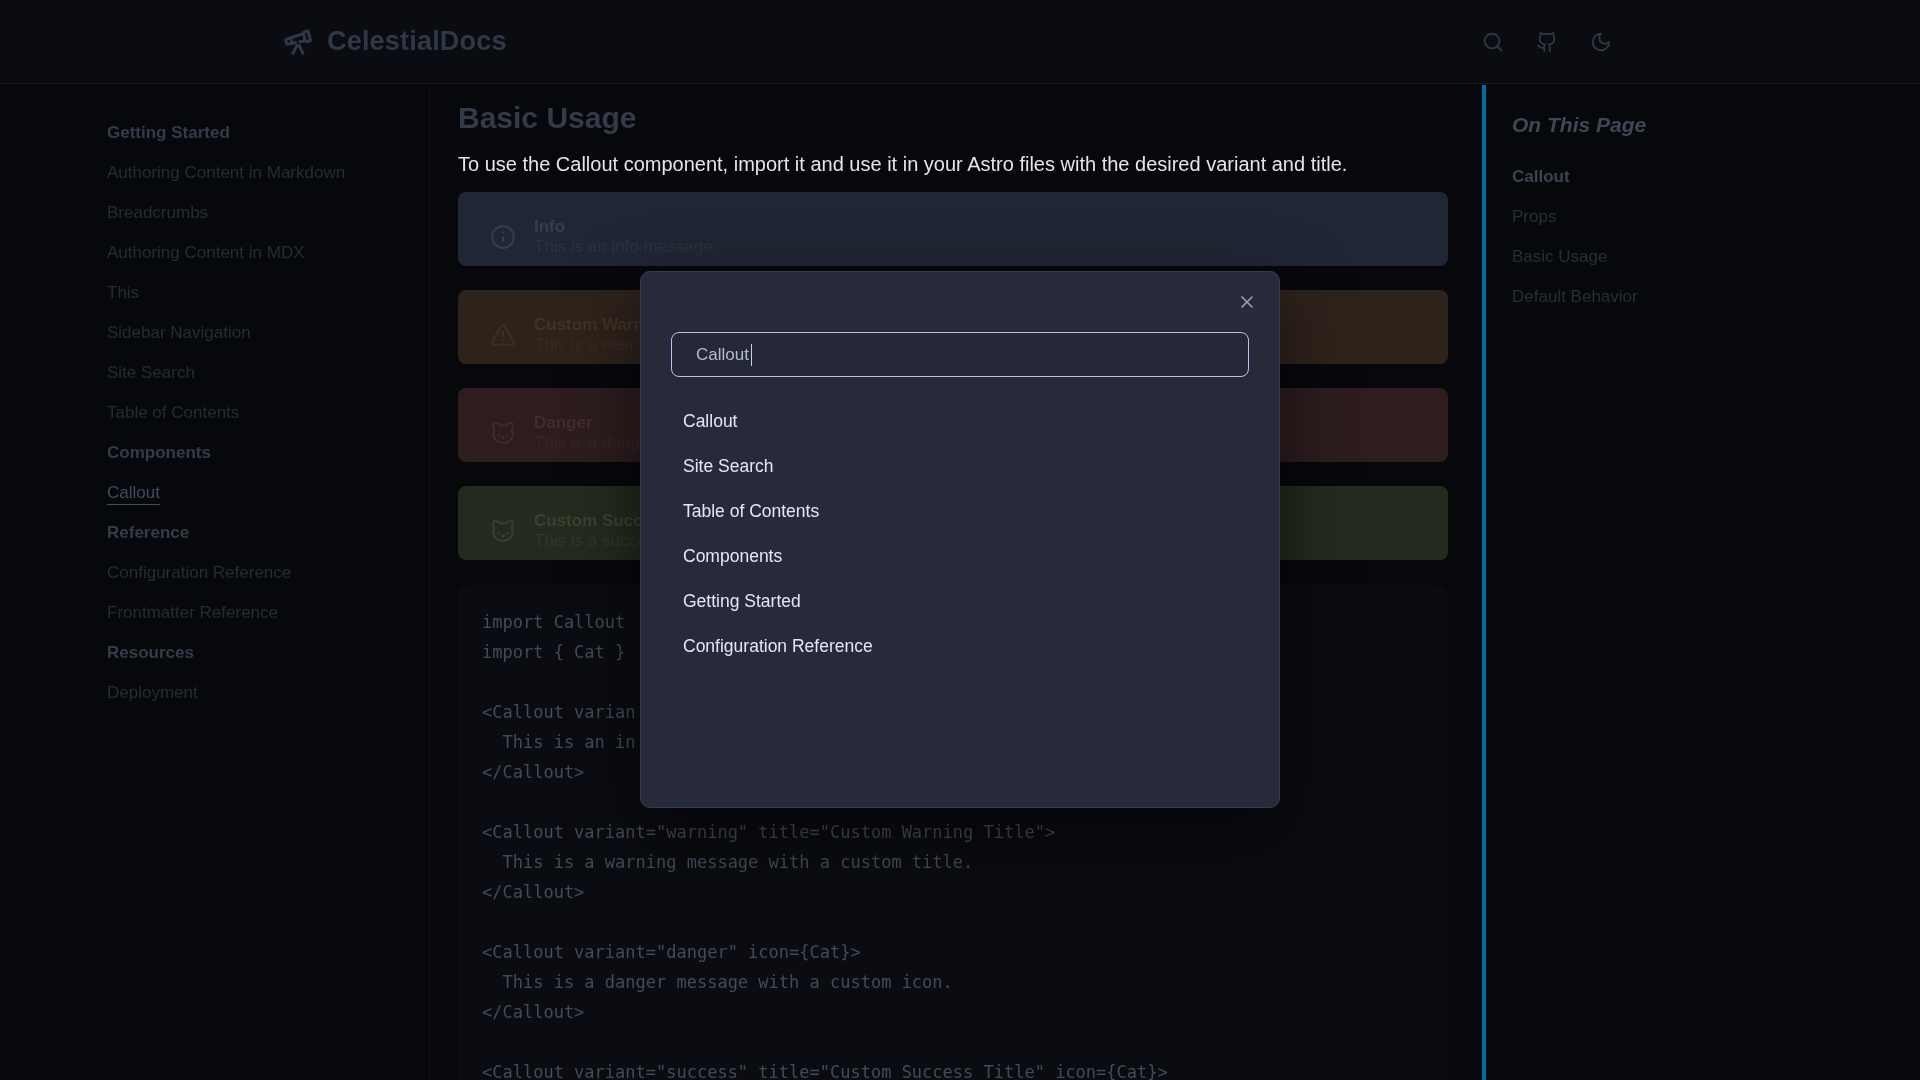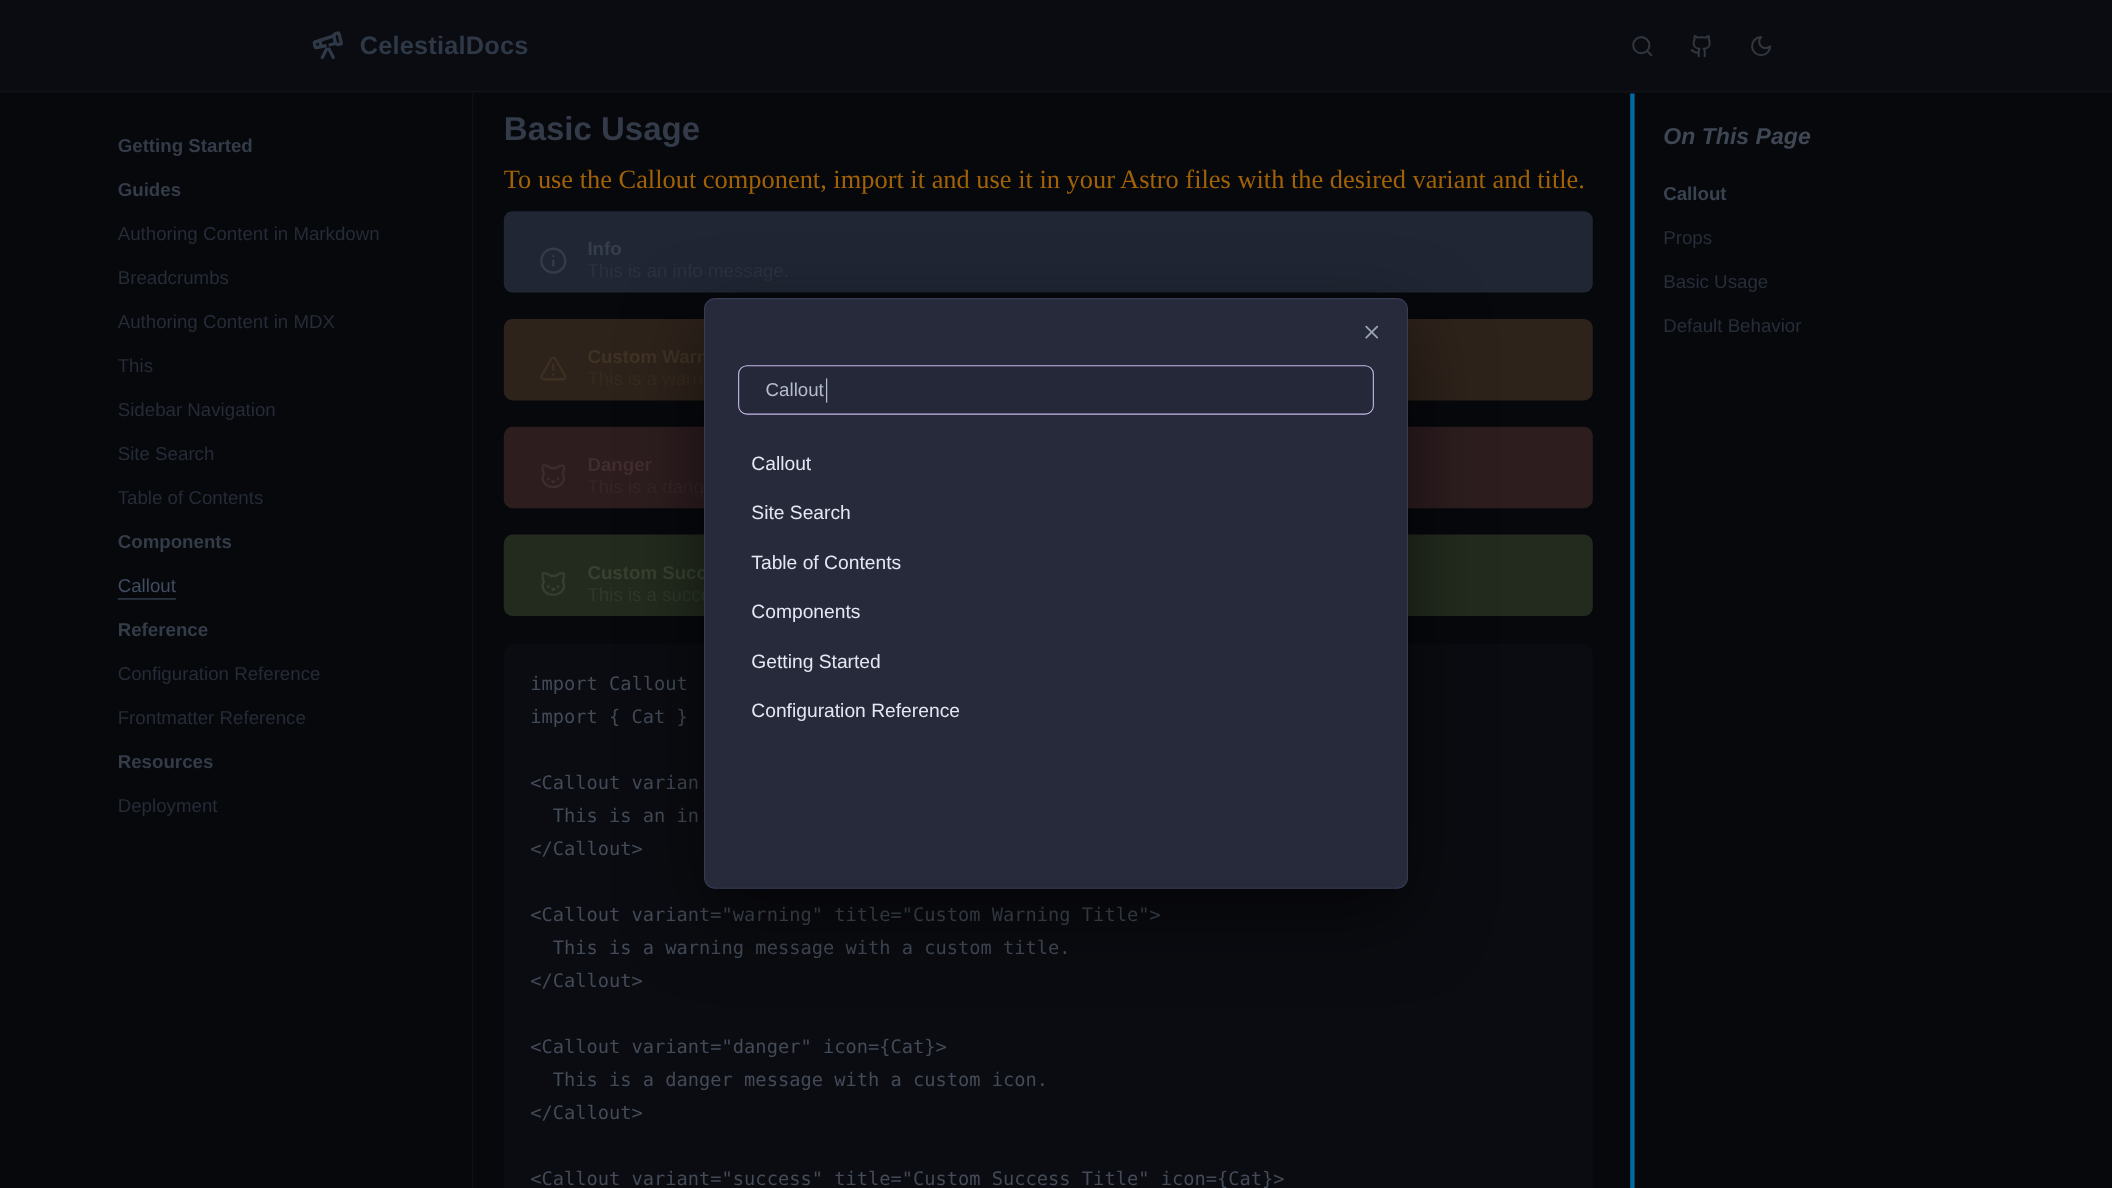"CelestialDocs" .brand-name { font-size: 23px -> 27px }
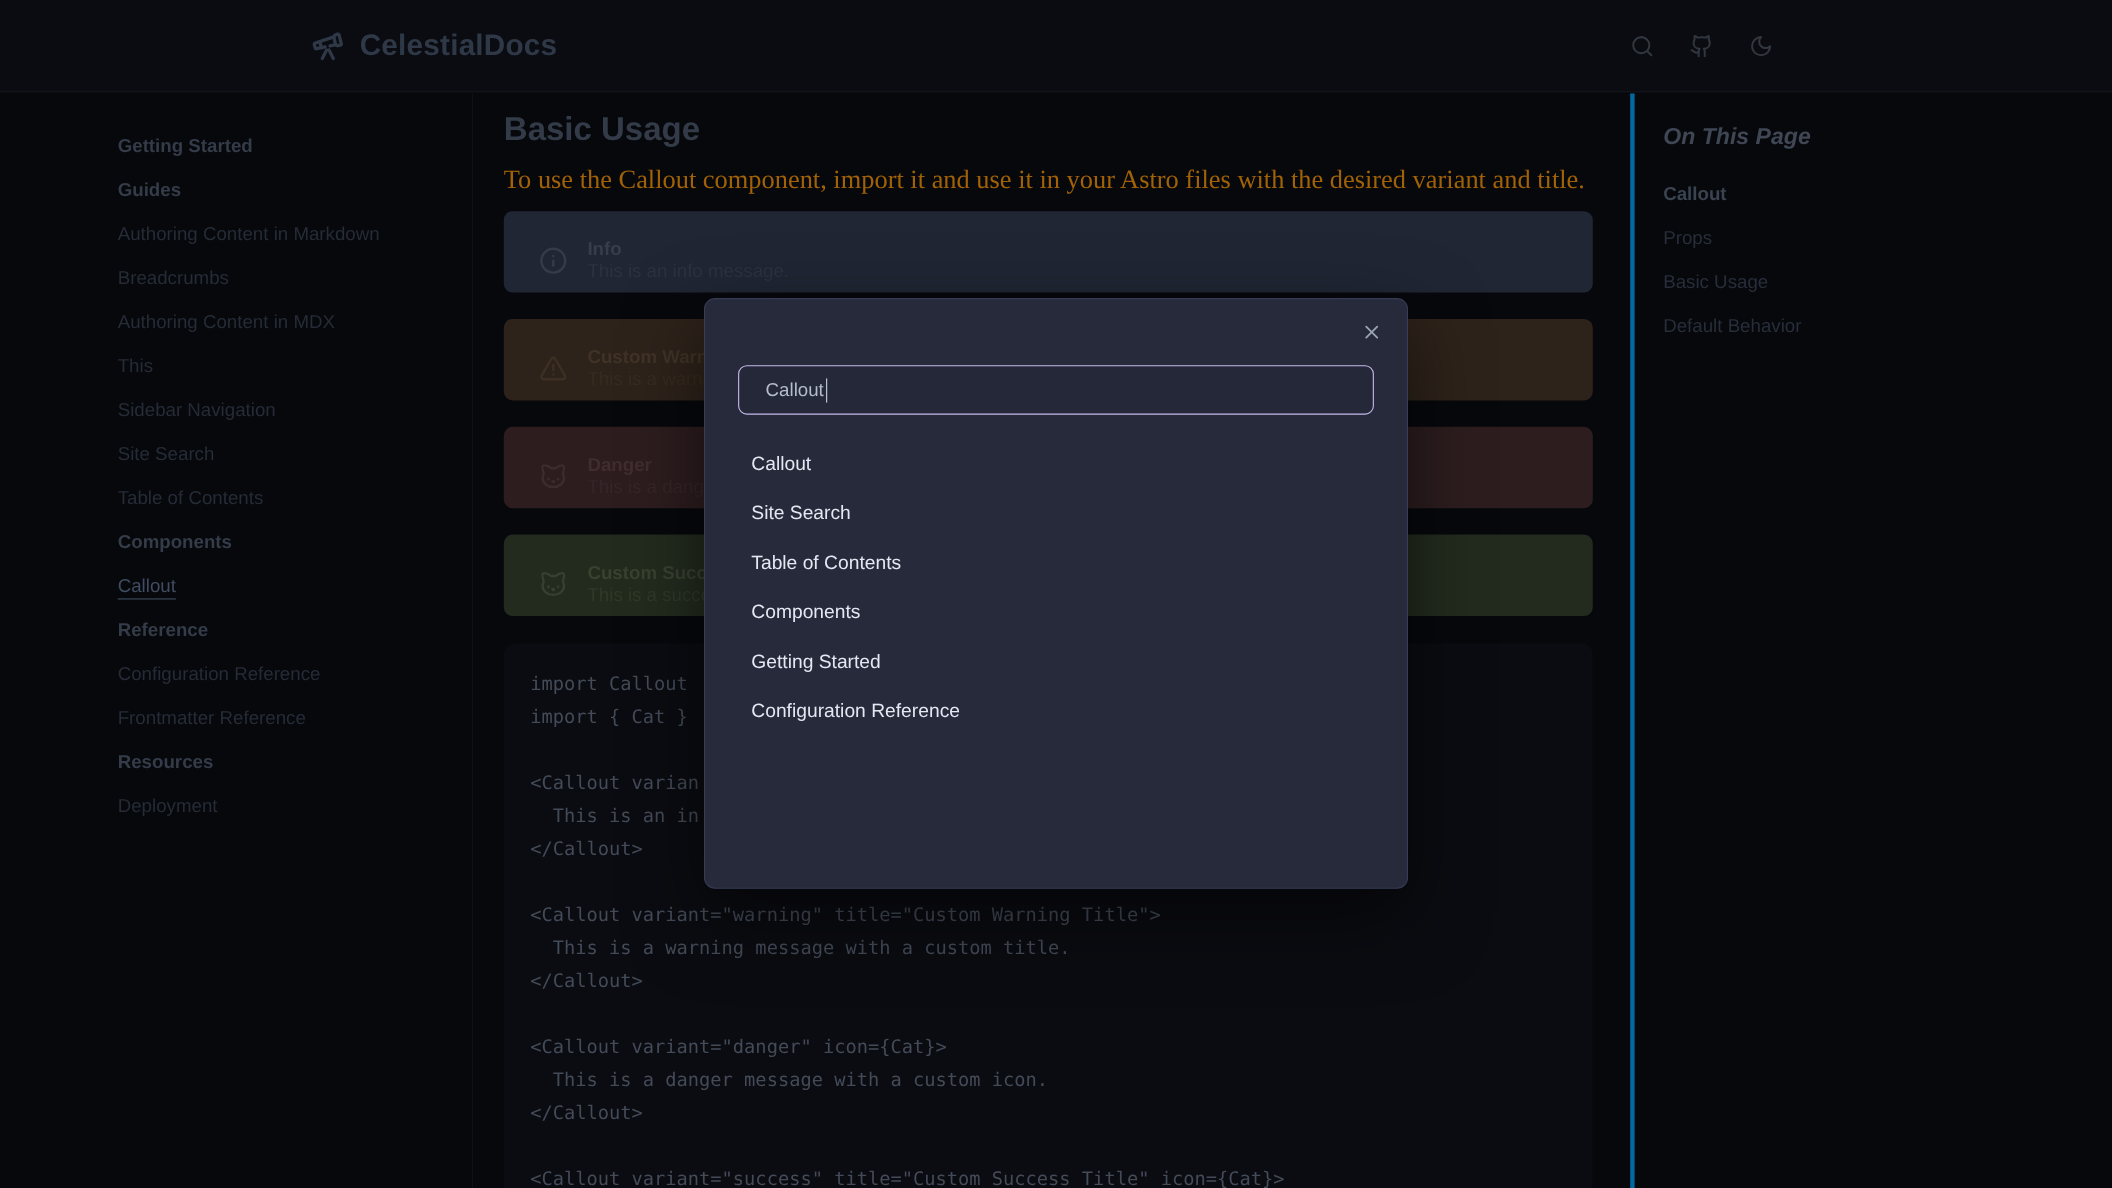"Guides" li.side-item { html: <li>Guides</li> -> none }
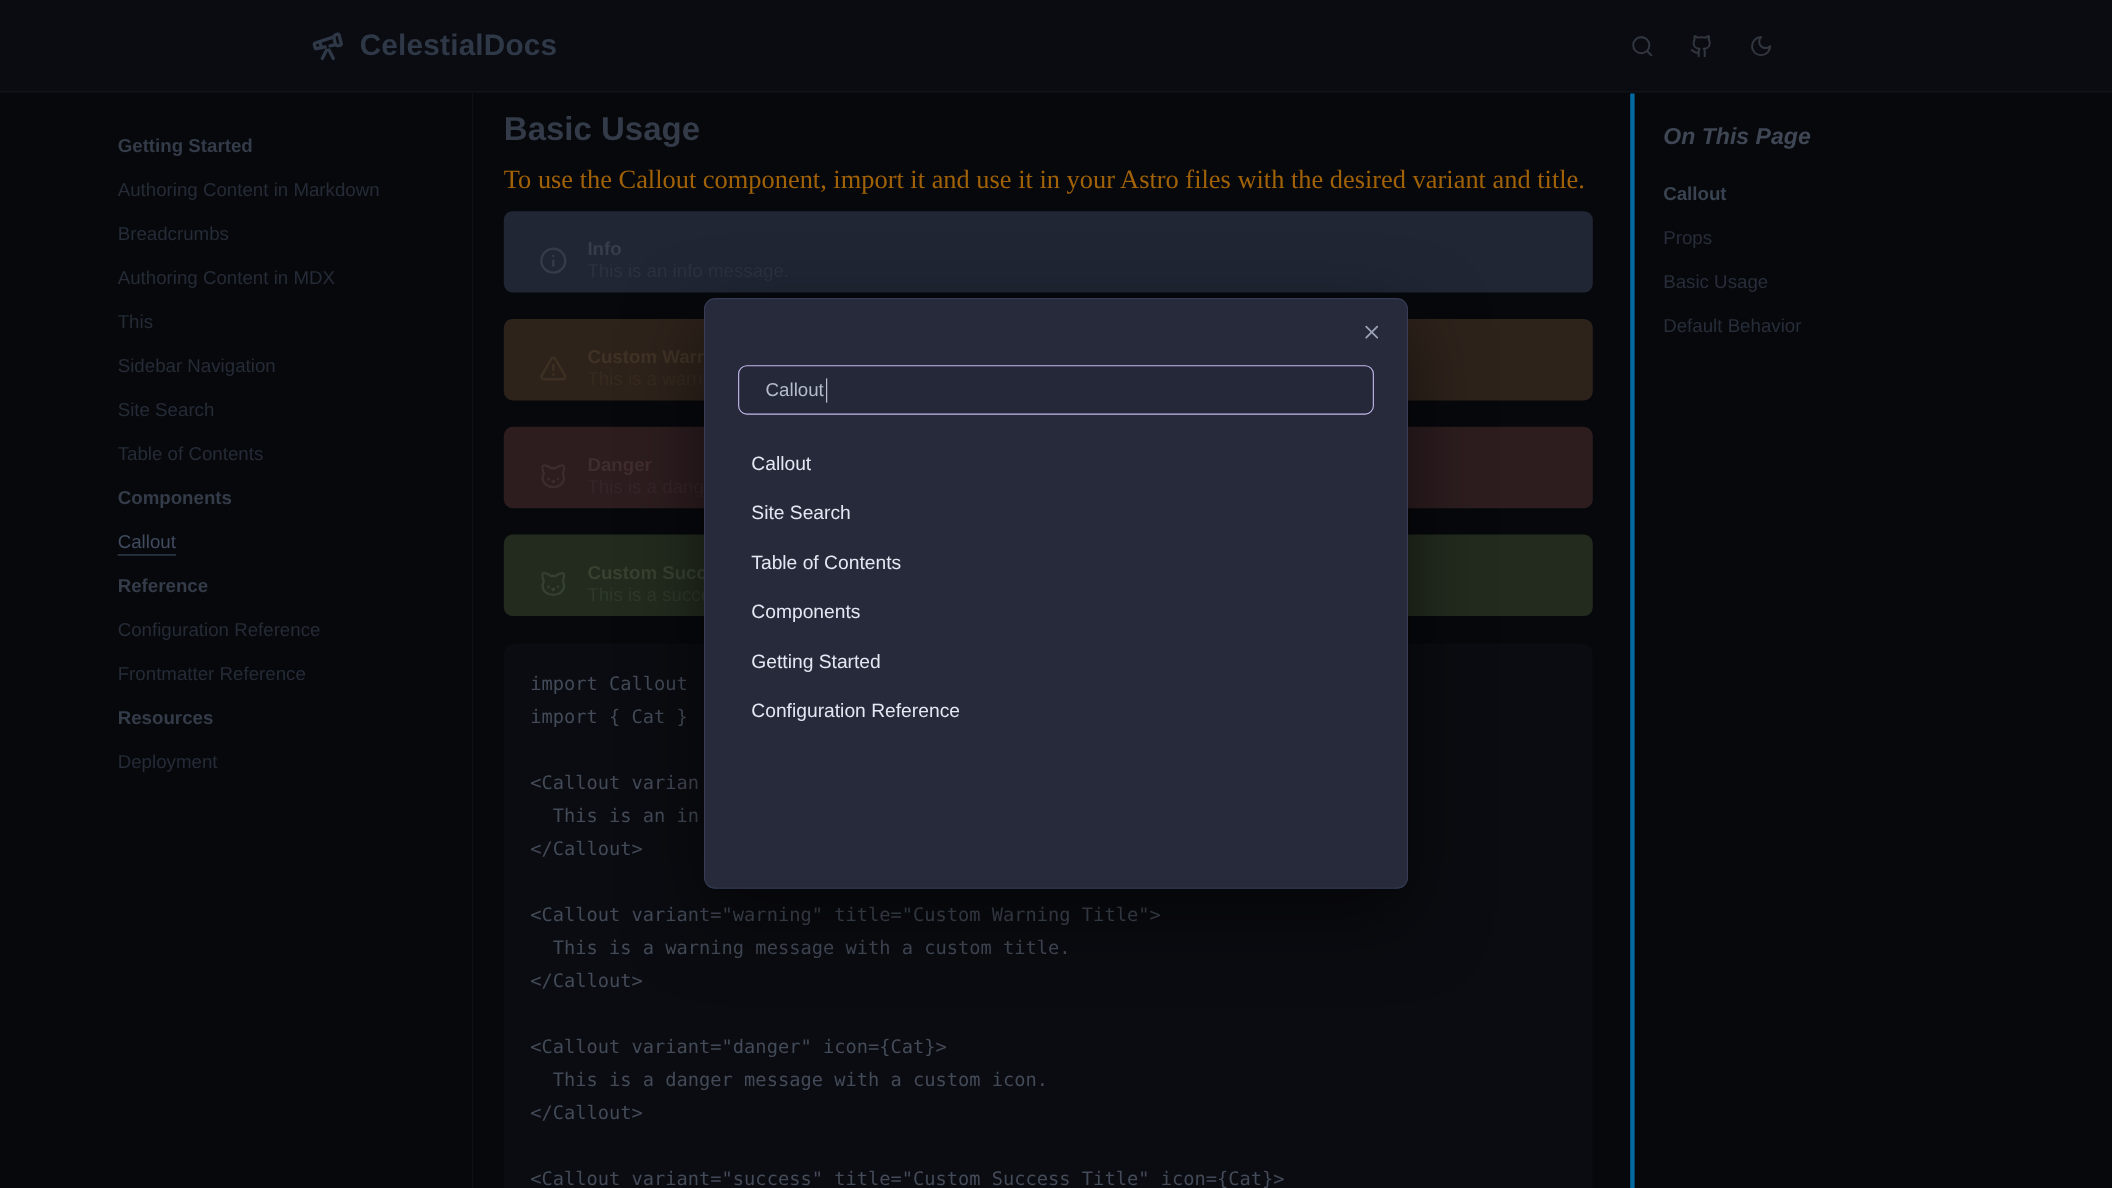"To use the Callout component," .intro { color: #a16207 -> #e5e5e5; font-family: Liberation Serif, serif -> none; font-size: 24px -> 20px }
